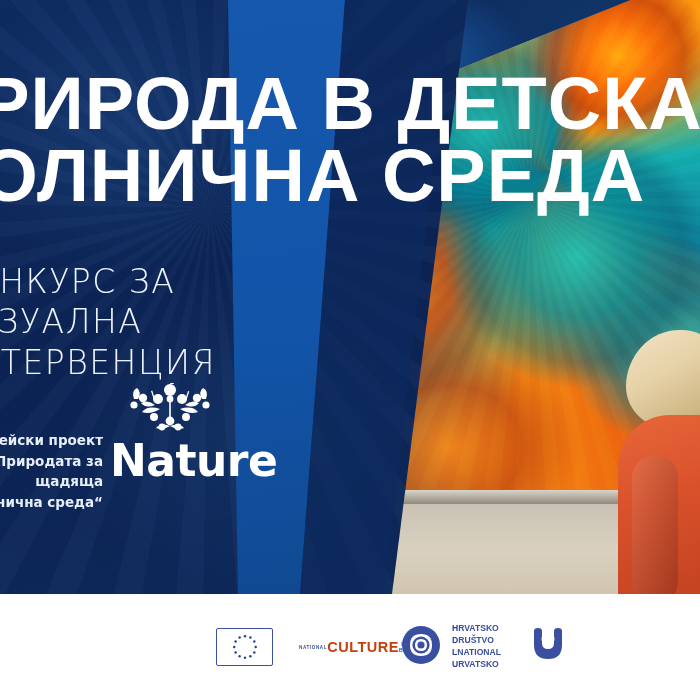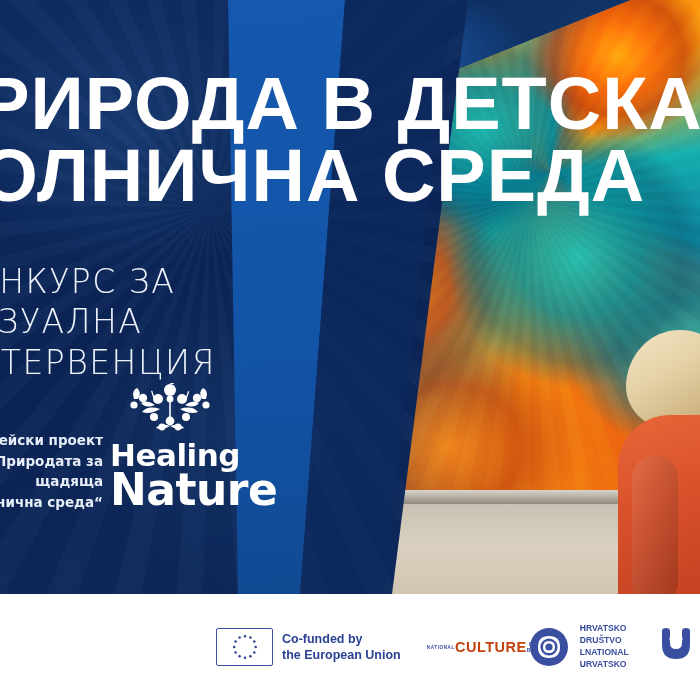"Healing" span.w1 { html: <span>Healing</span> -> none }
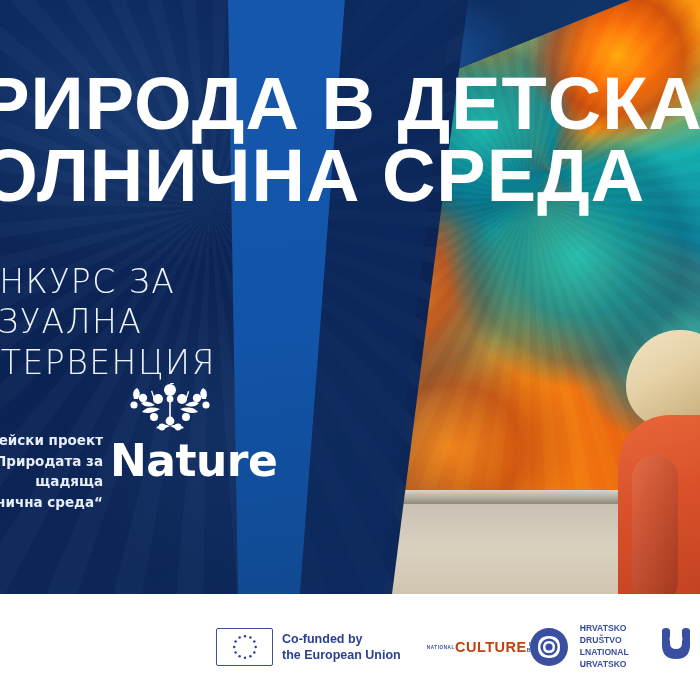"HRVATSKO" .hdlu { align-items: center -> flex-start }
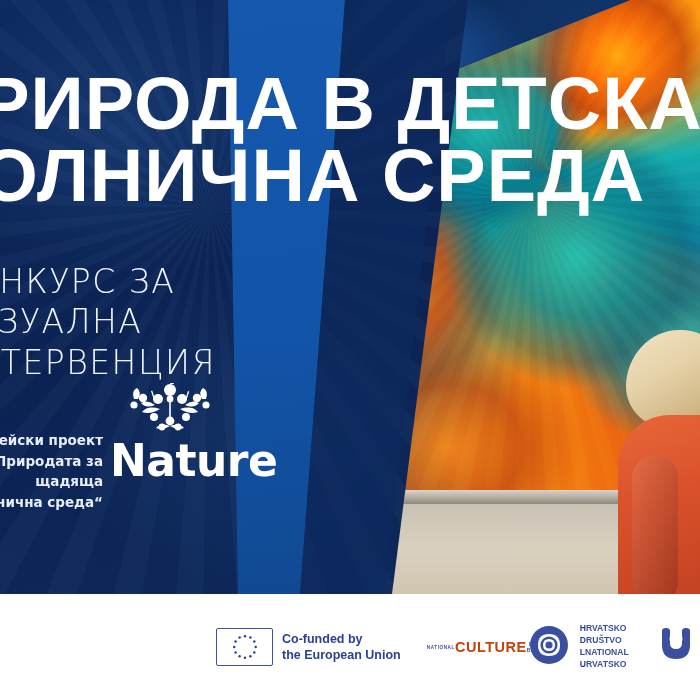"Co-funded by" div.eu-text { html: <div> <div>Co-funded by</div> <div>the European Union</div> </div> -> none }
